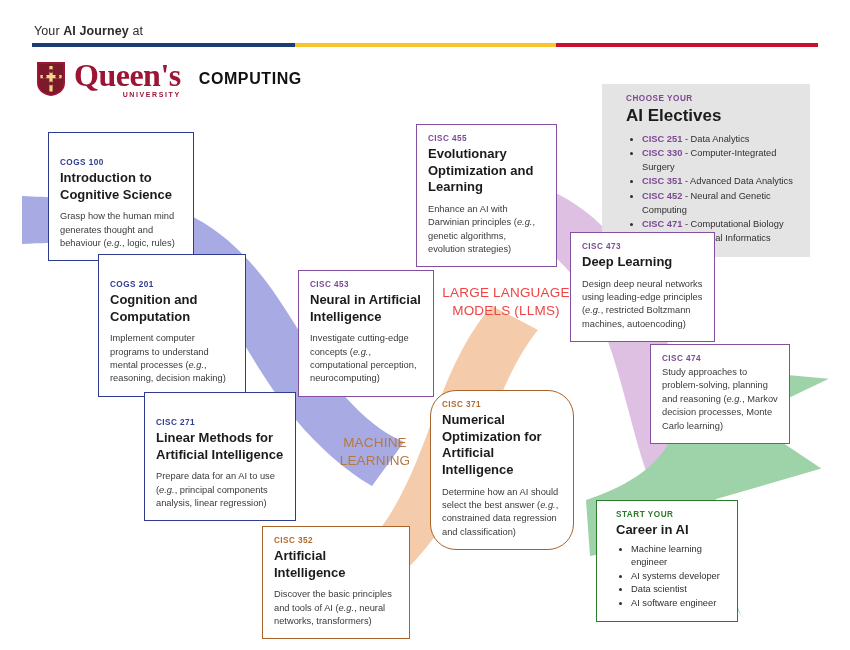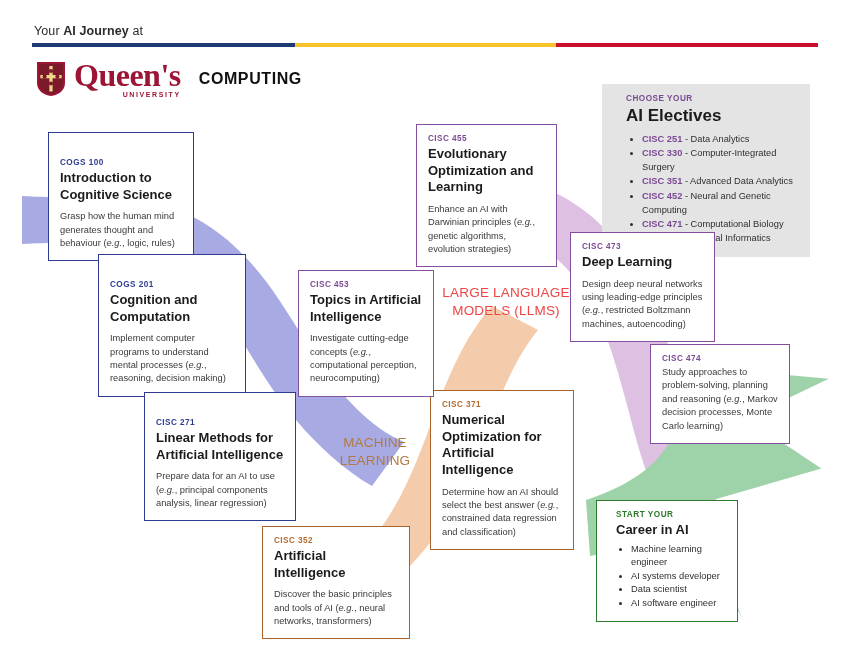"Topics in Artificial Intelligence" p.ttl { text: Topics -> Neural }
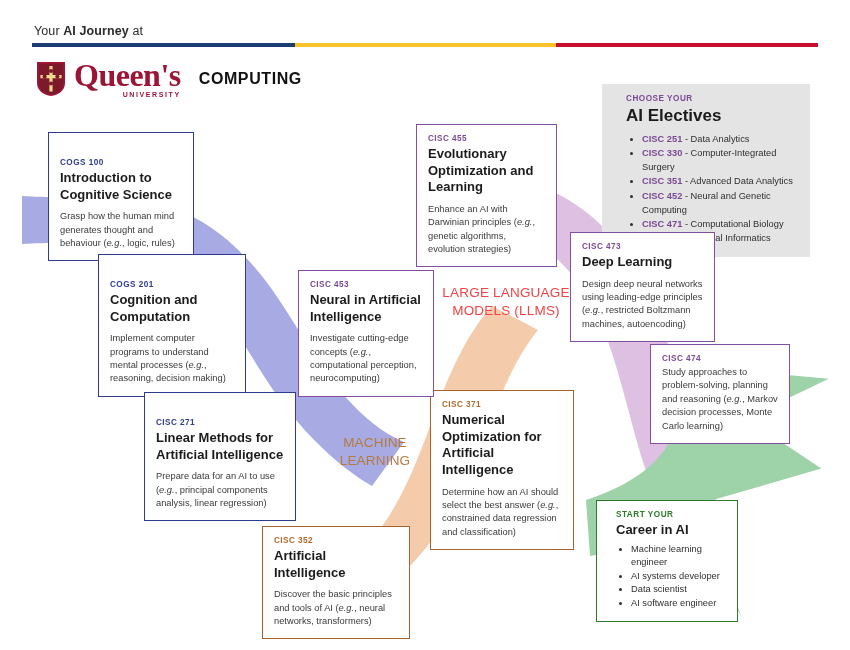"CISC 371" div.card { border-radius: none -> 26px }
